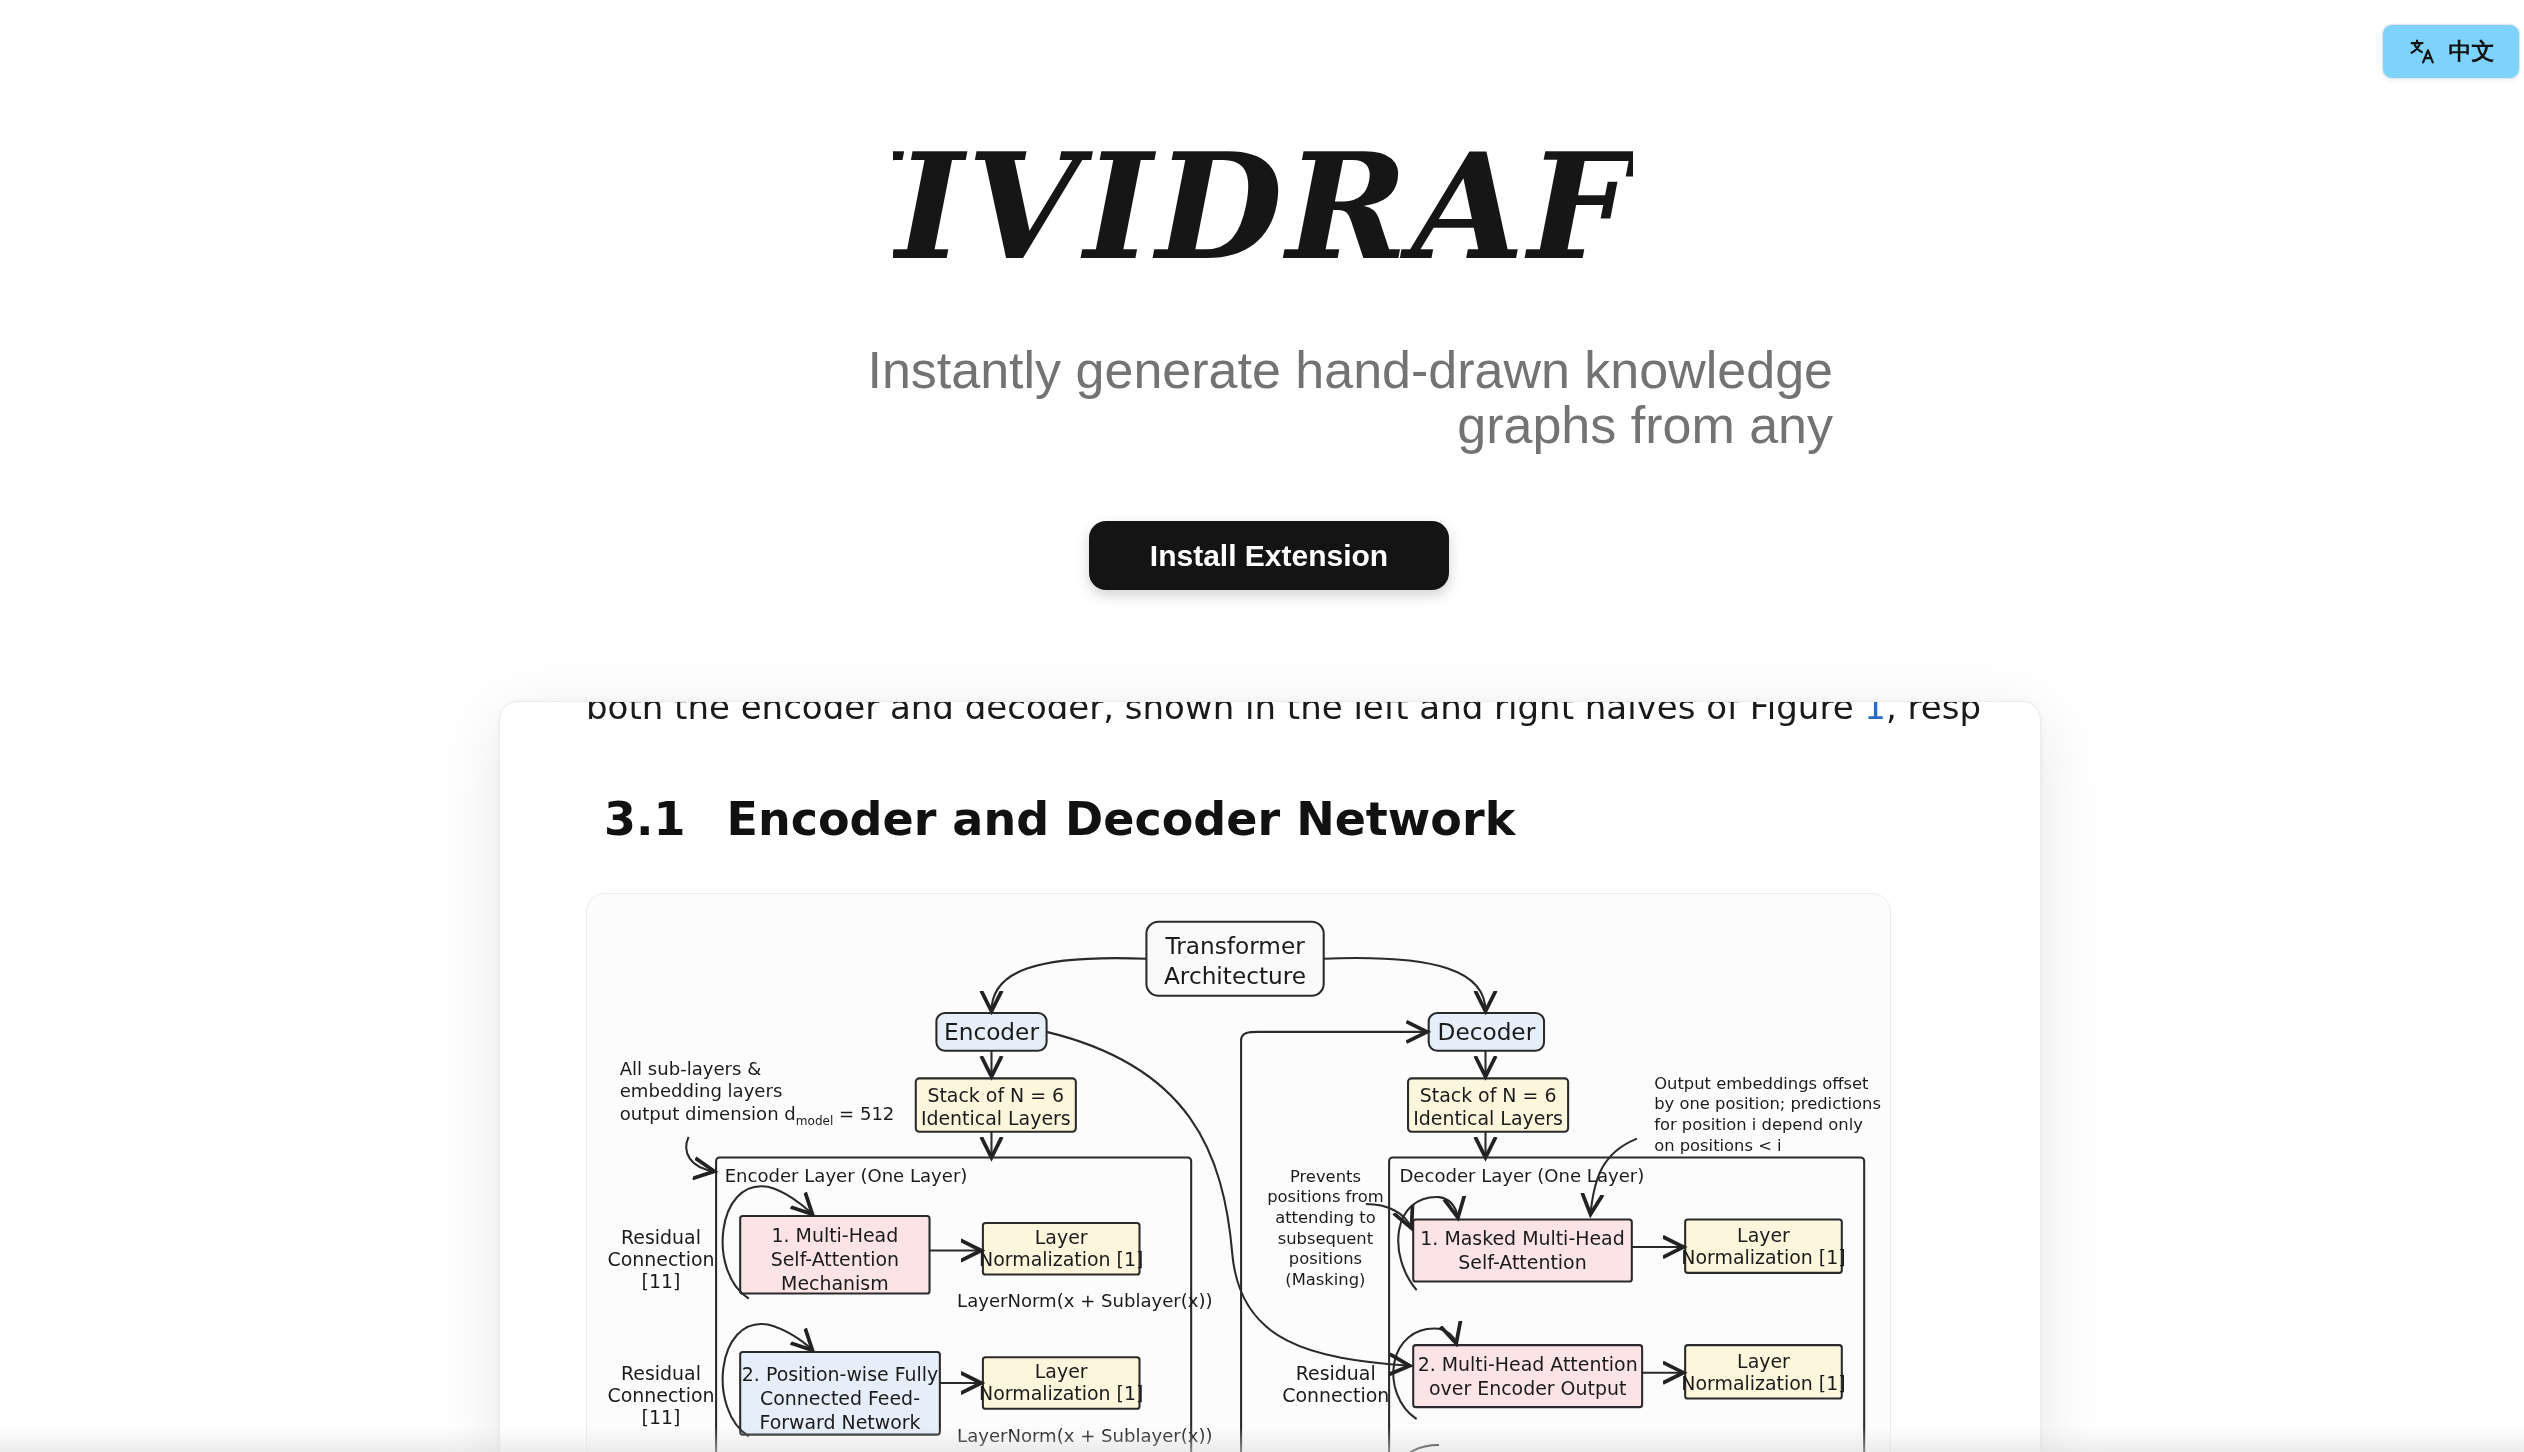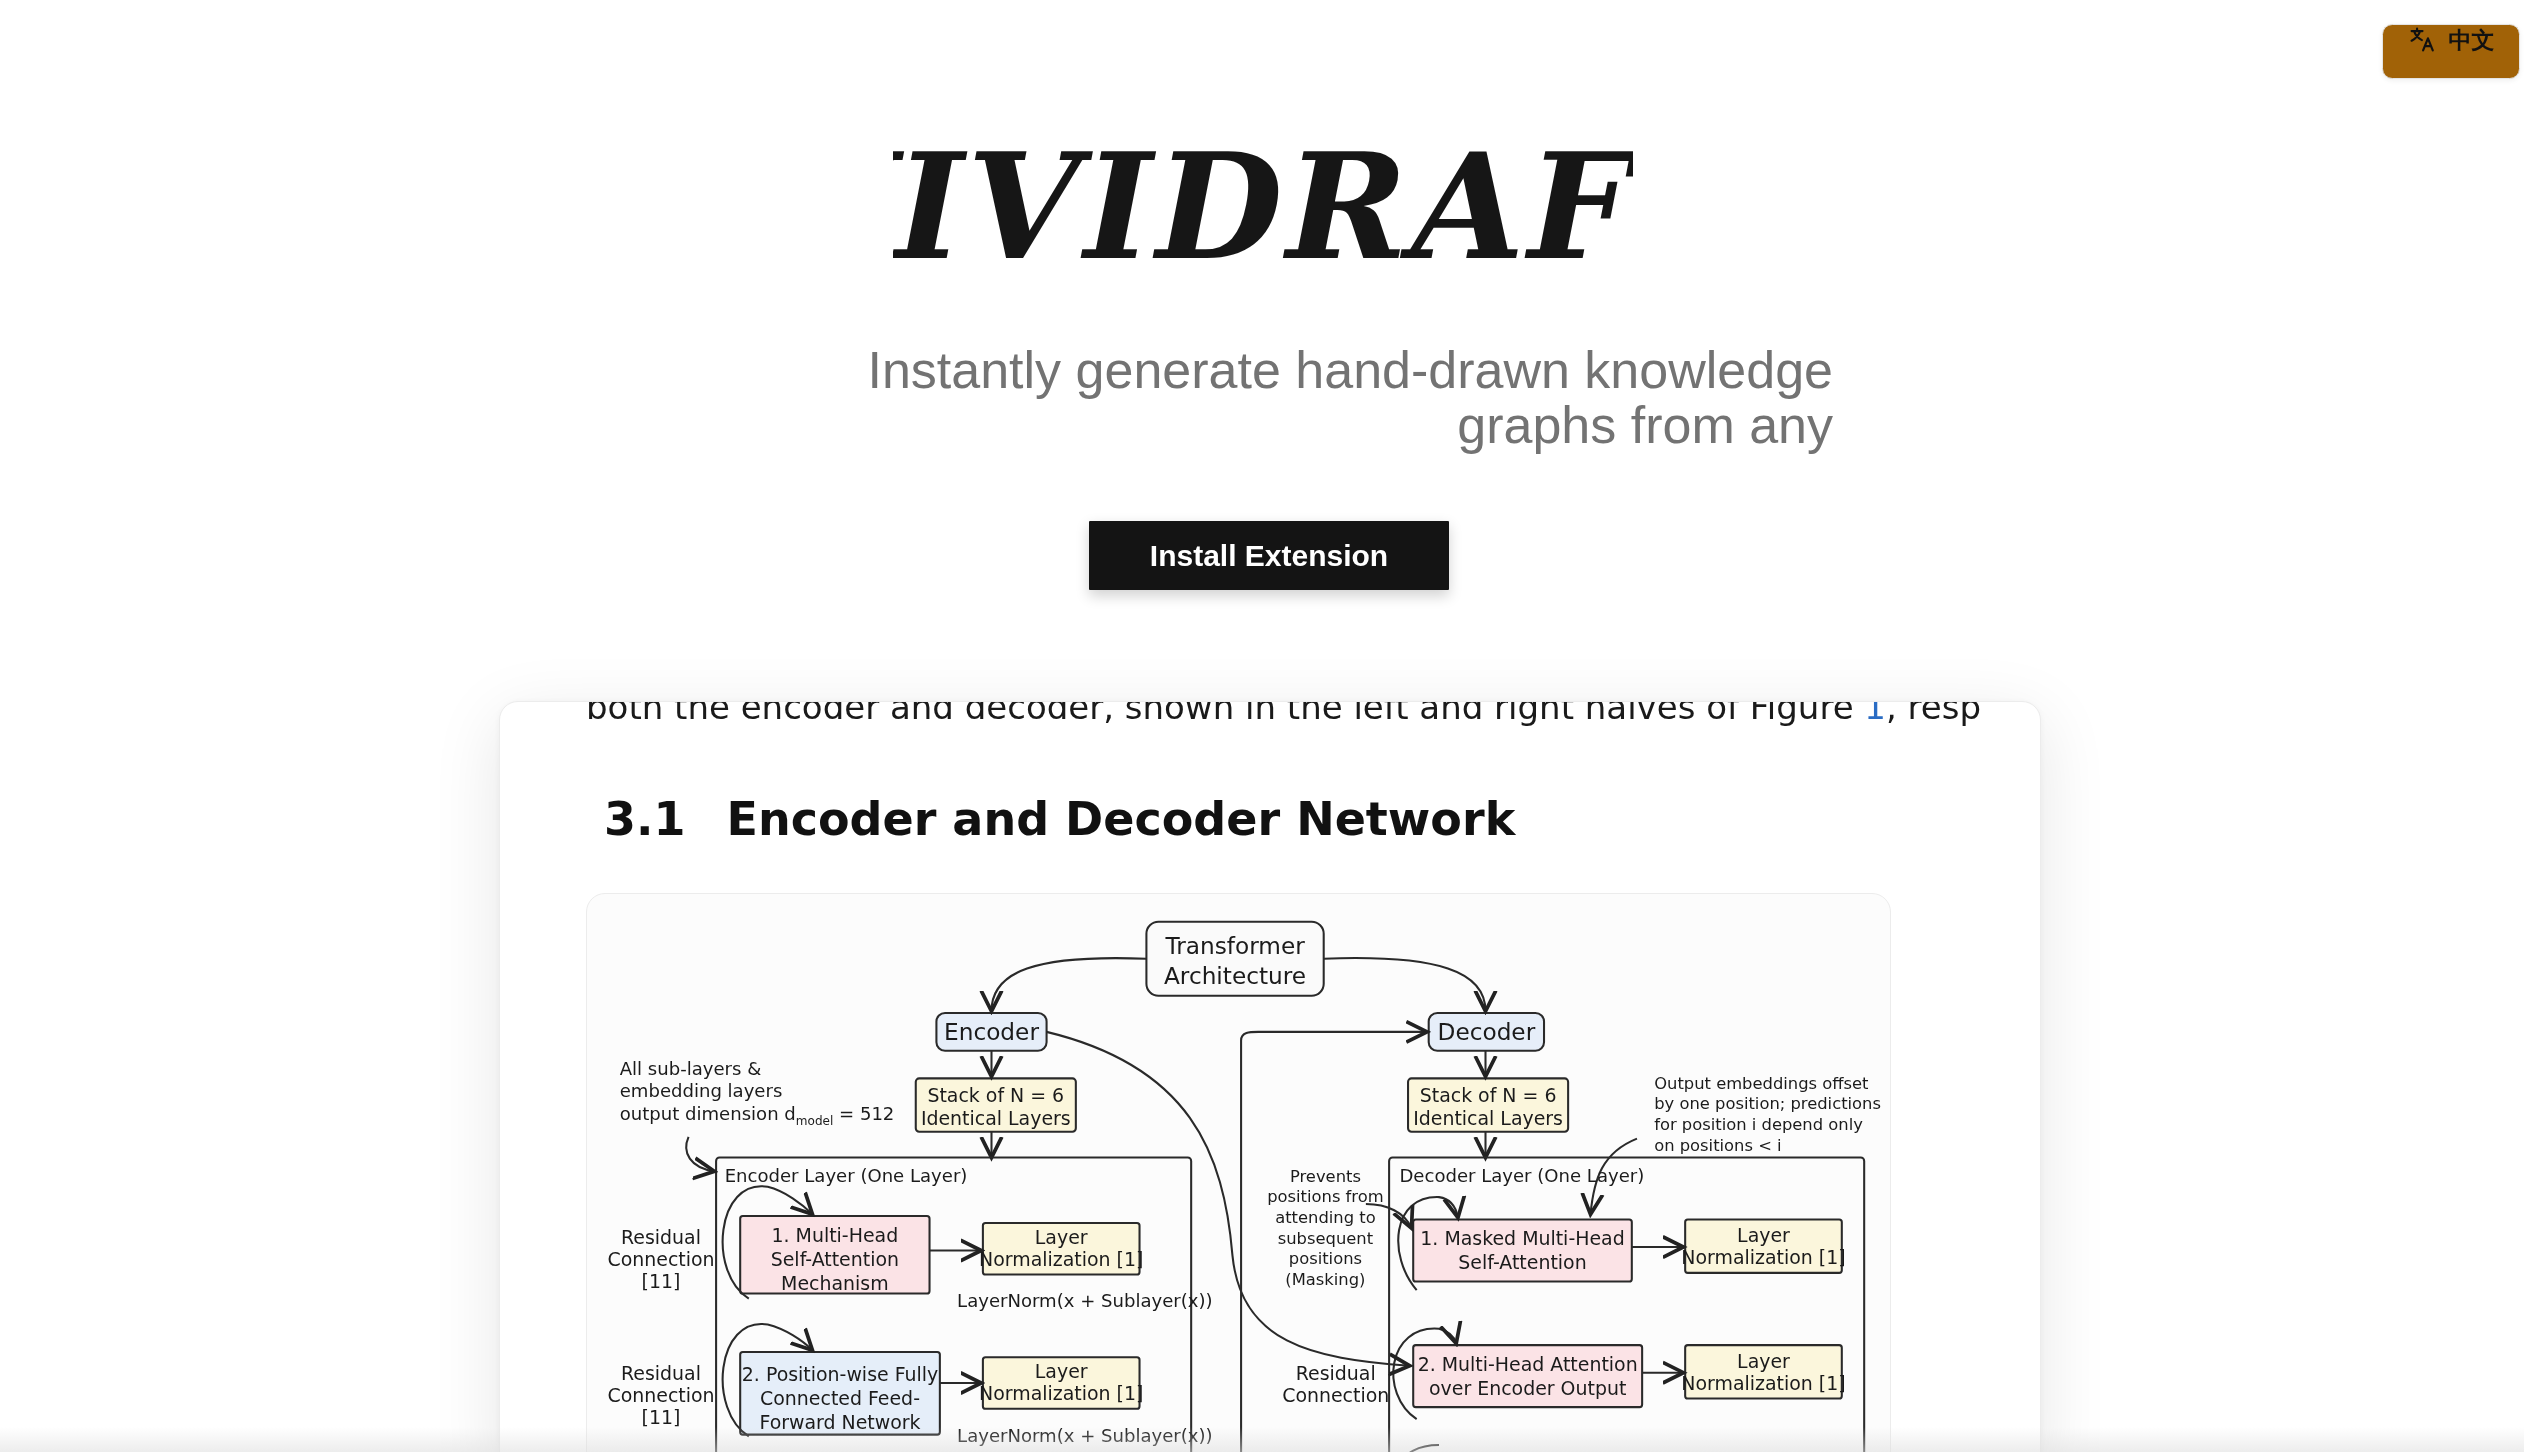"中文" .lang-btn { align-items: none -> center; background: #a16207 -> #7dd3fc }
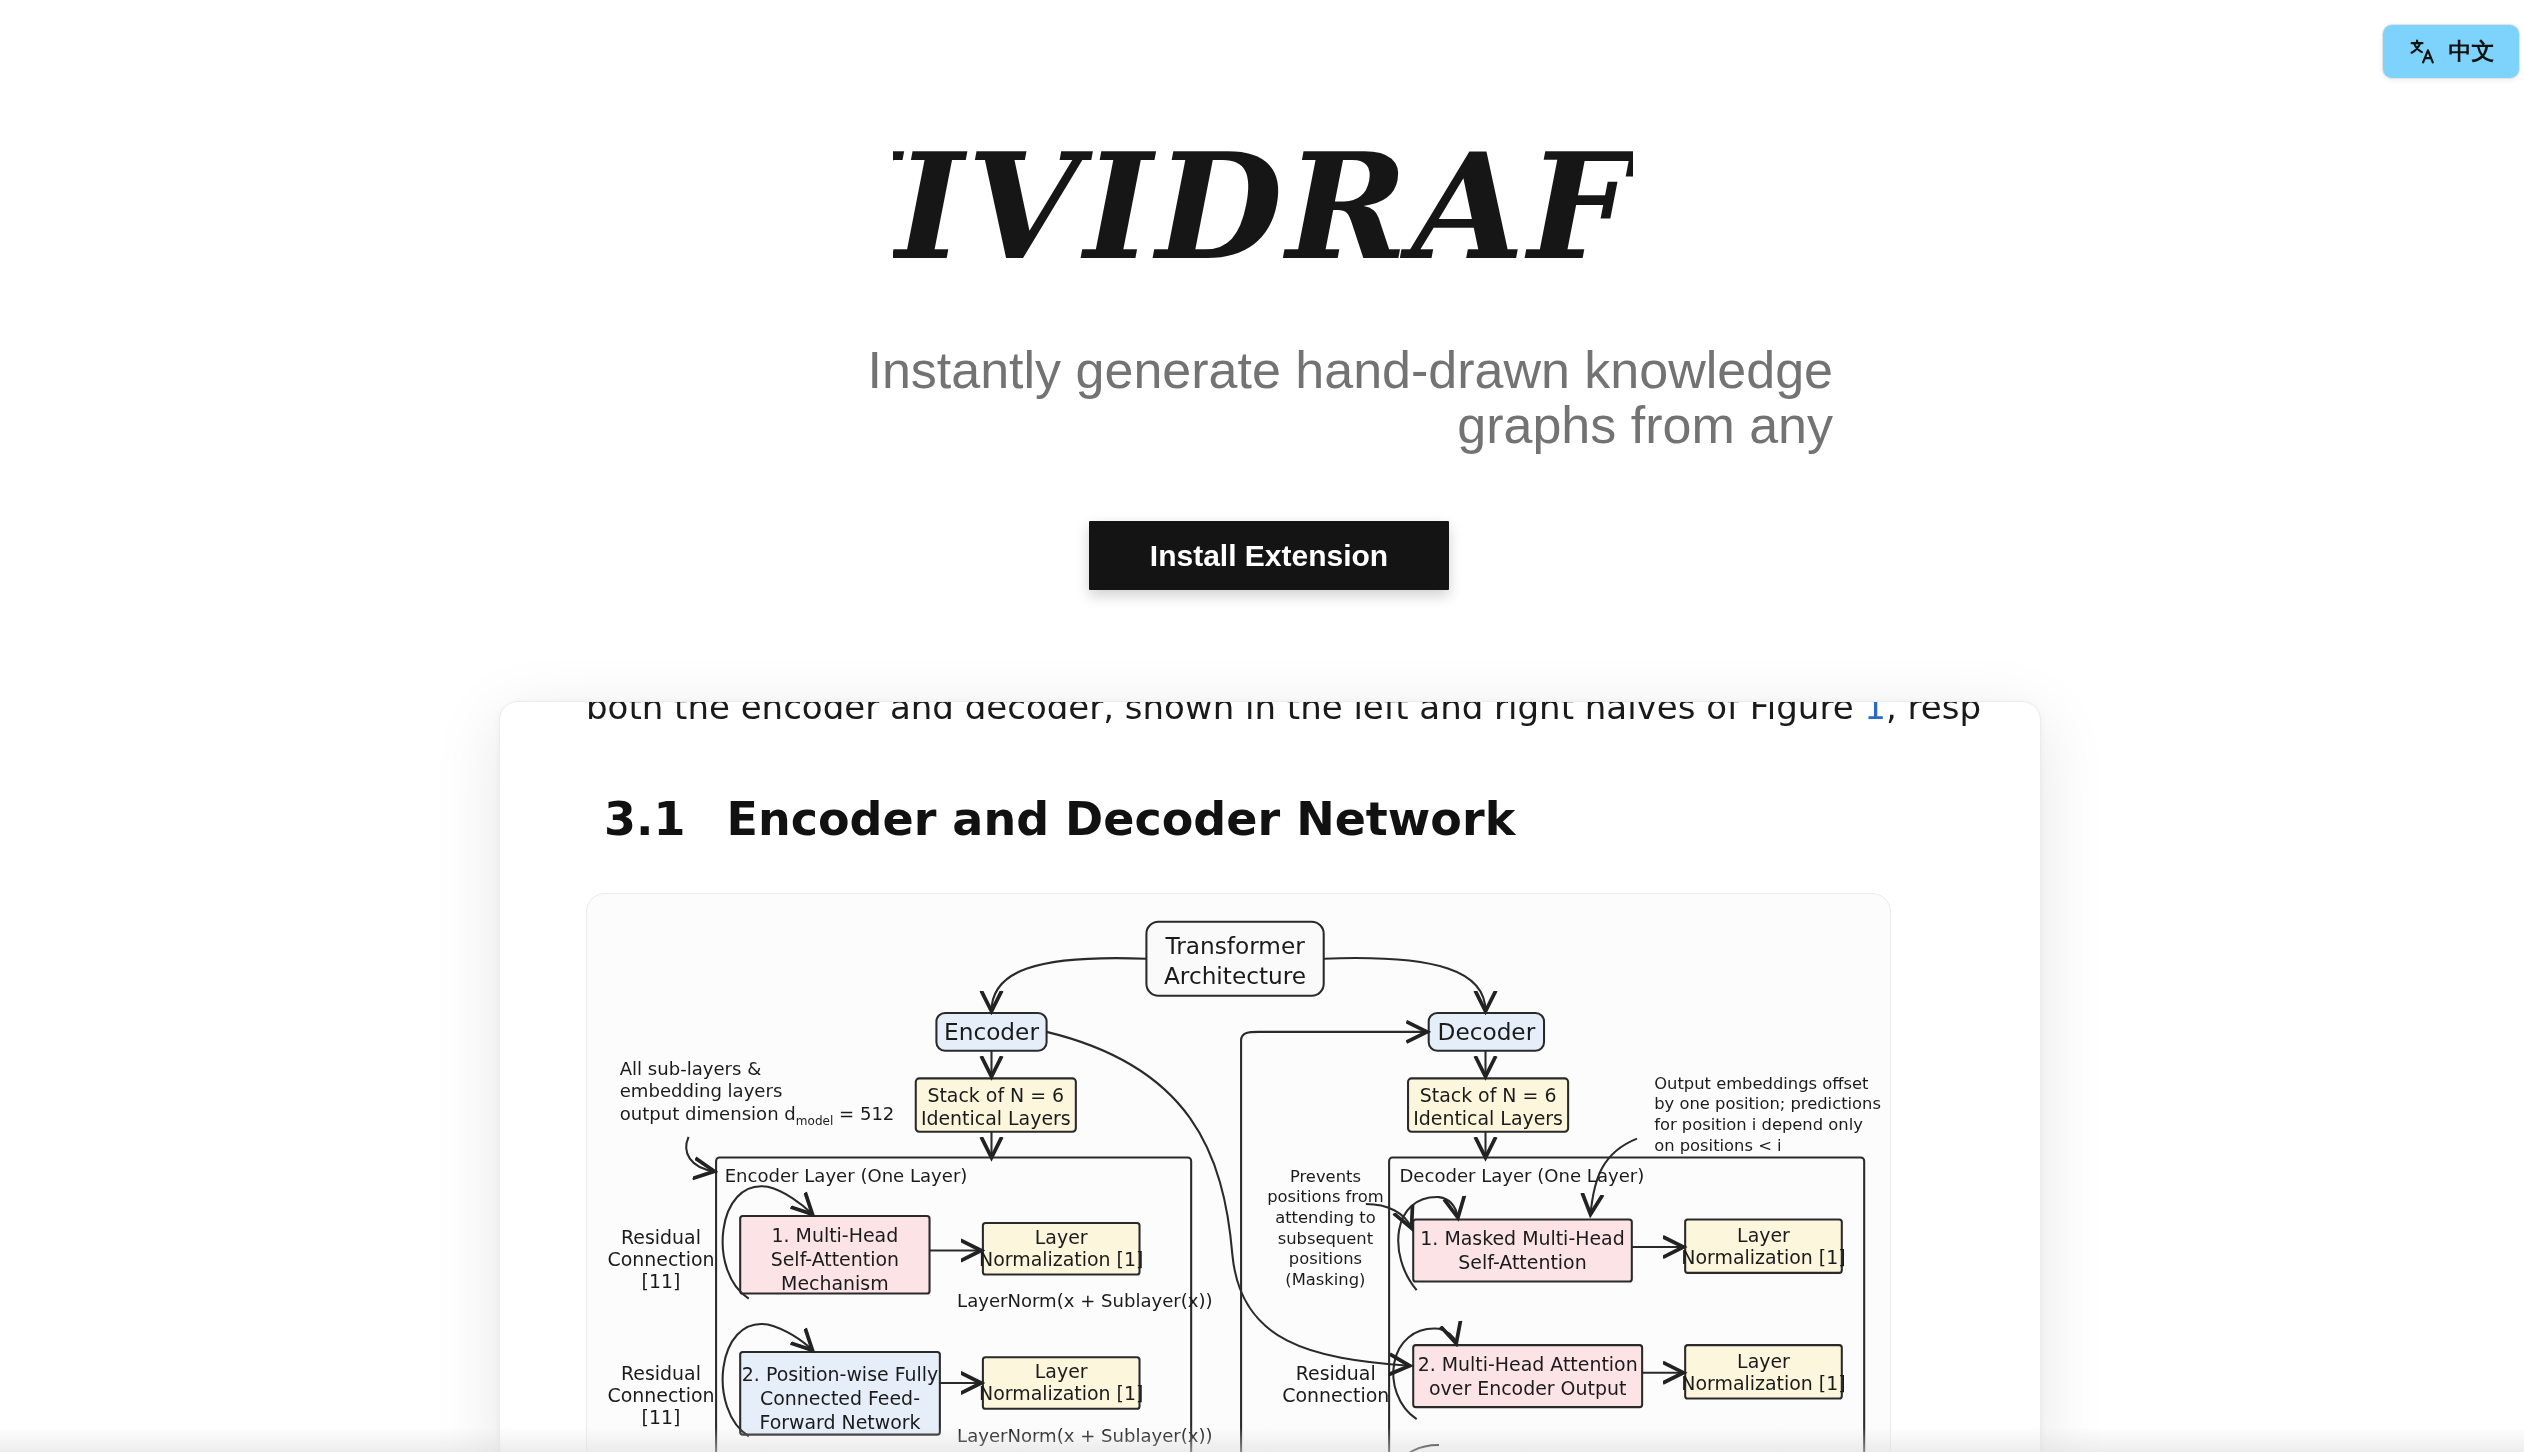"Install Extension" .install-btn { border-radius: 1px -> 17px }
